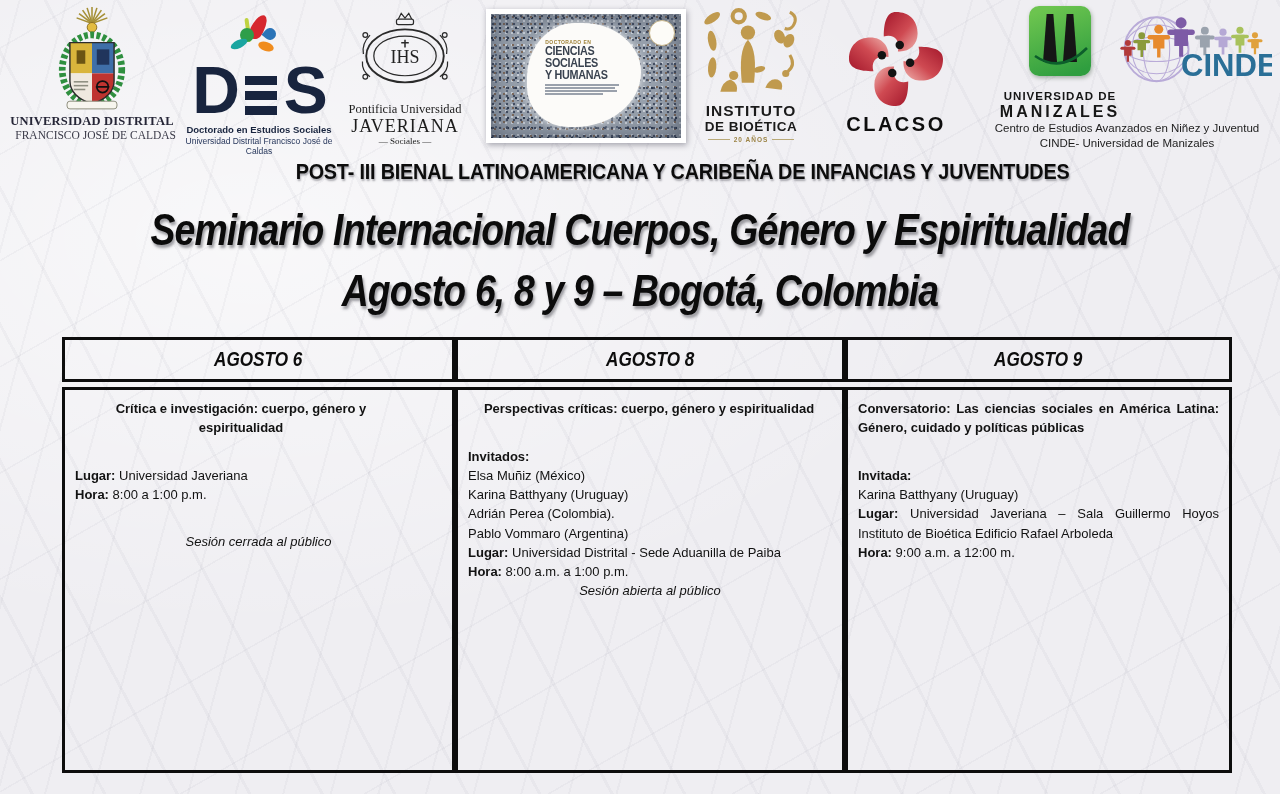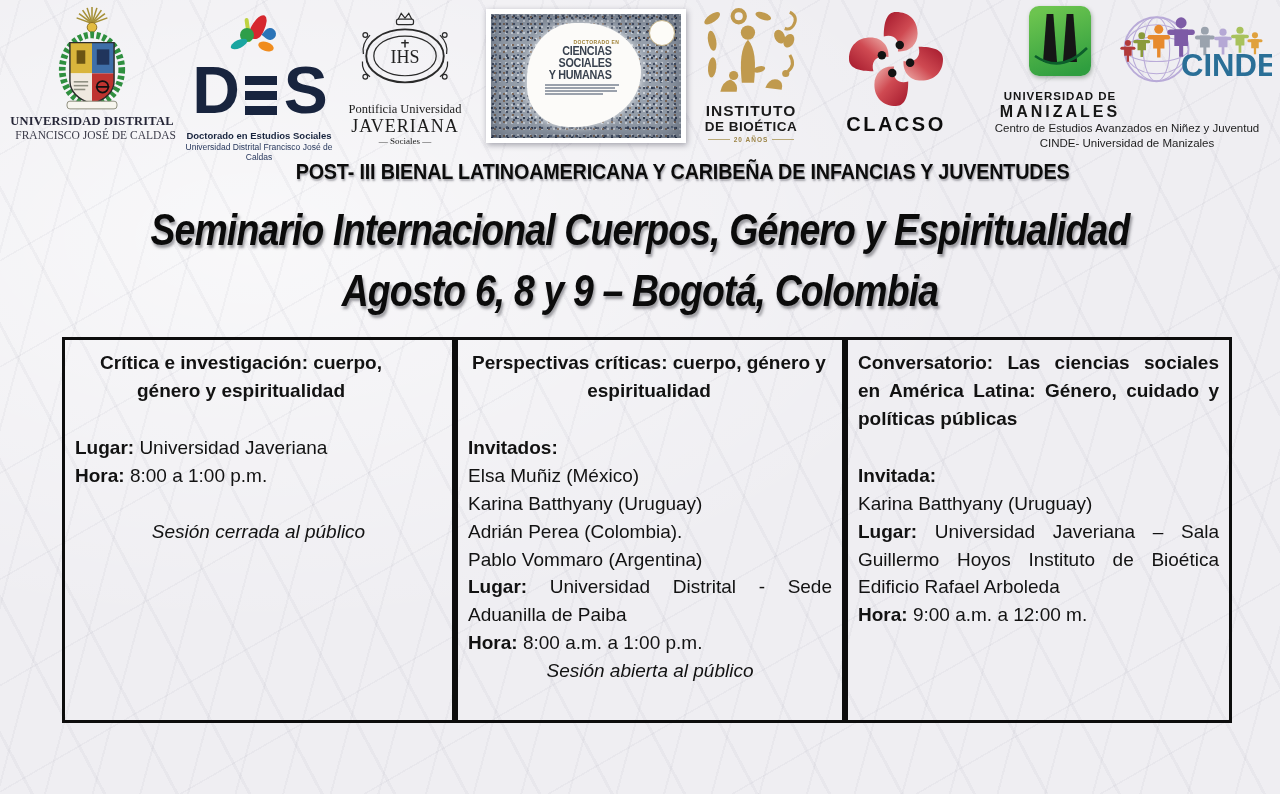"CIENCIAS" .post-txt { text-align: right -> left }
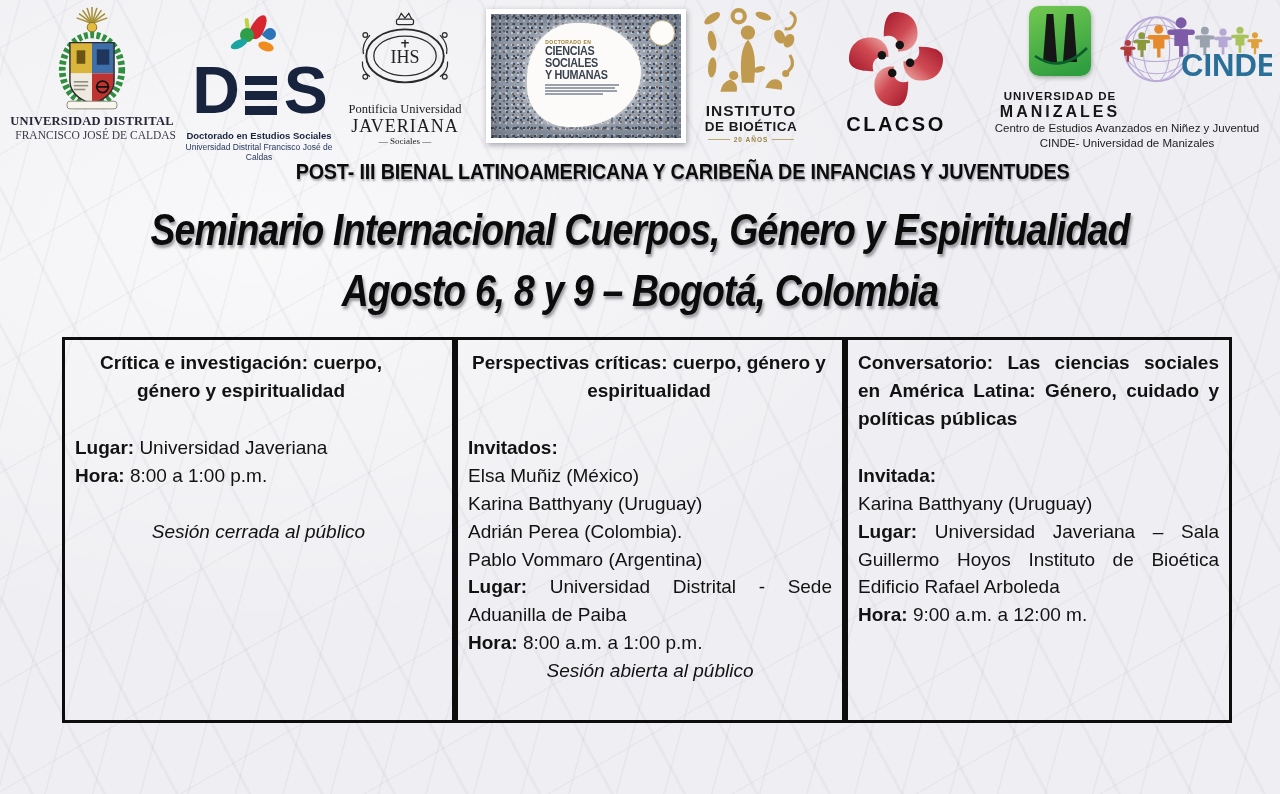"Doctorado en Estudios Sociales" .des-c1 { margin-top: 12px -> 6px }
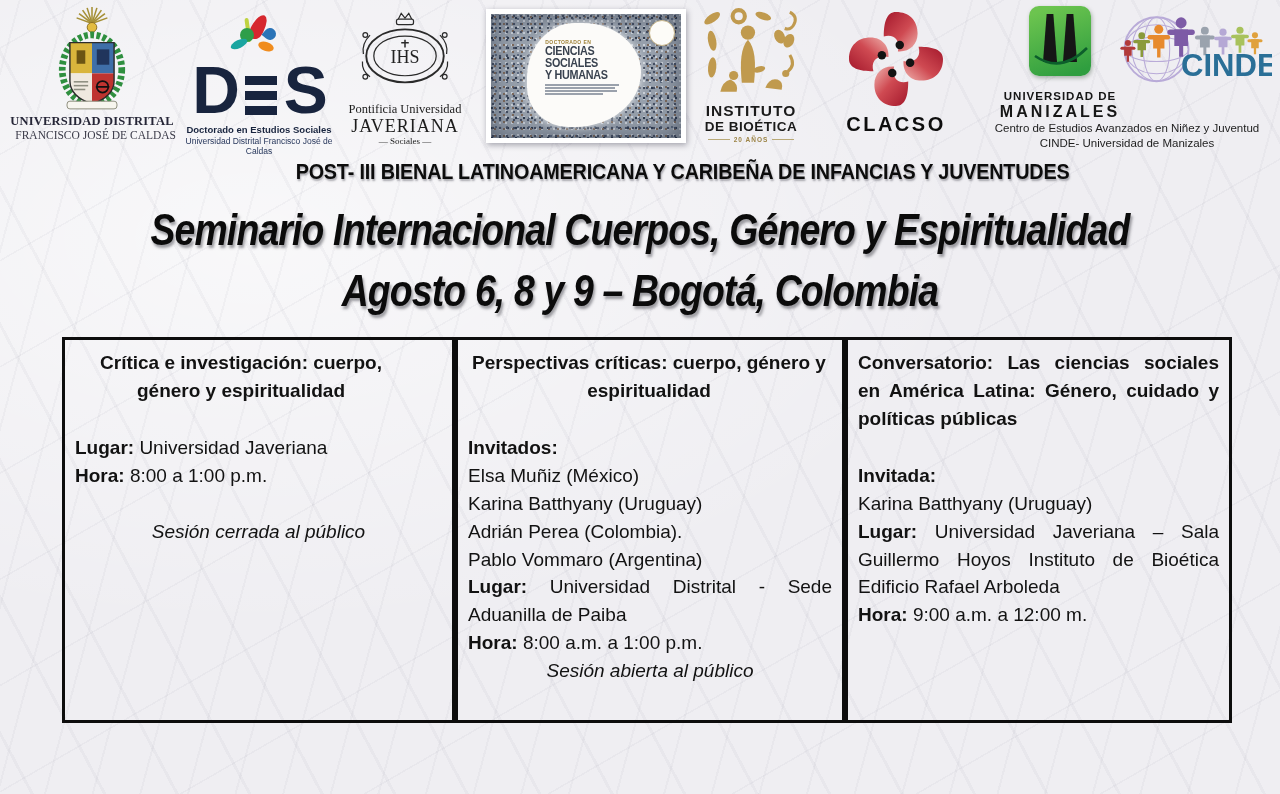"AGOSTO 6" div.hrow { html: none -> <div> <div> <span>AGOSTO 6</span> </div> <div> <span>AGOSTO 8</span> </div> <div> <span>AGOSTO 9</span> </div> </div> }
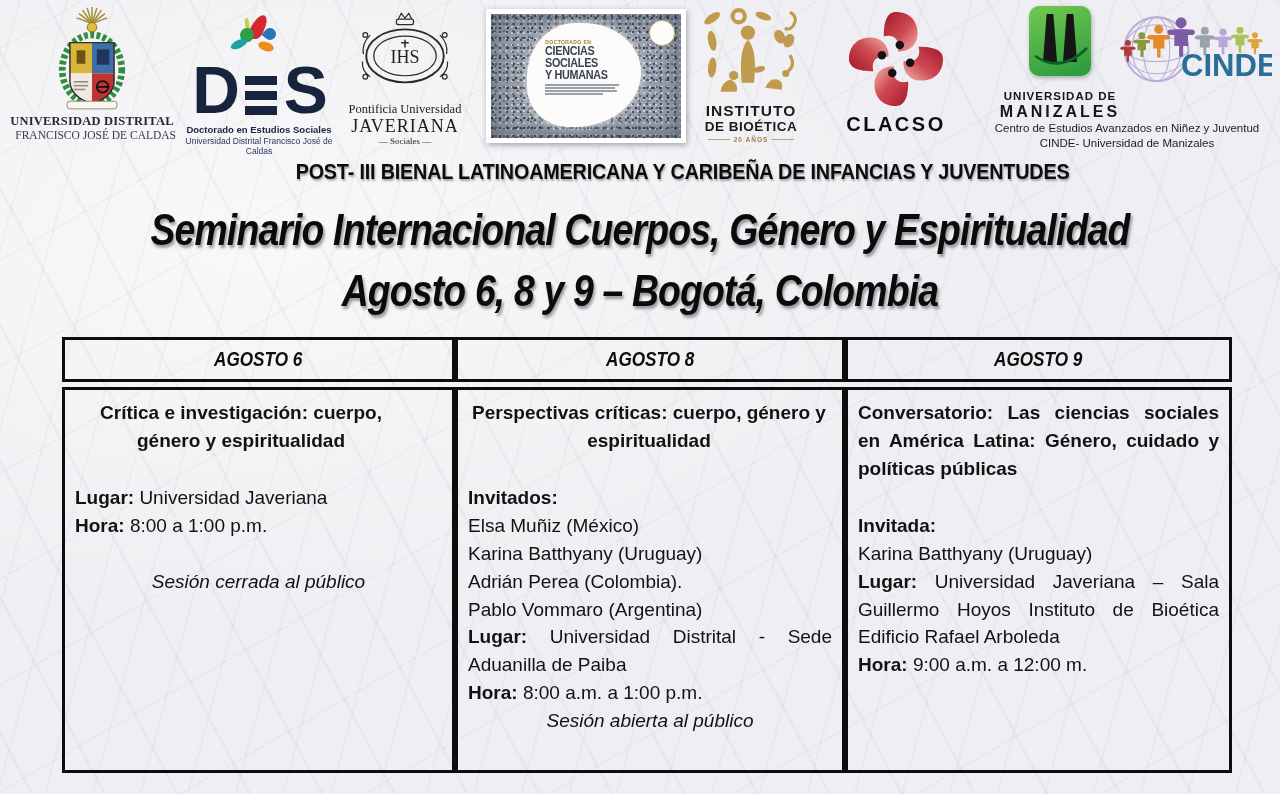"Crítica e investigación: cuerpo, género" .bcell { font-size: 19px -> 13px }
